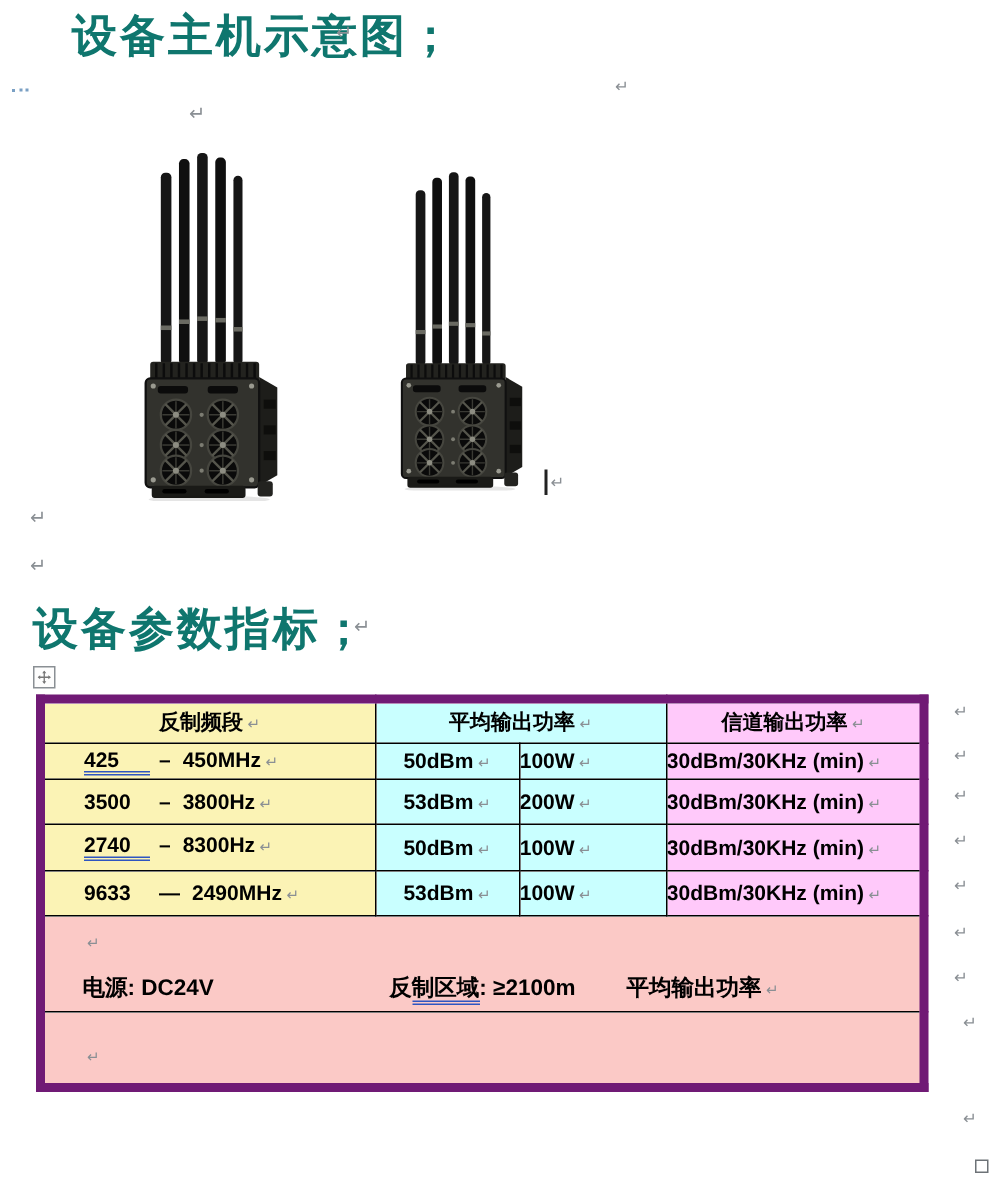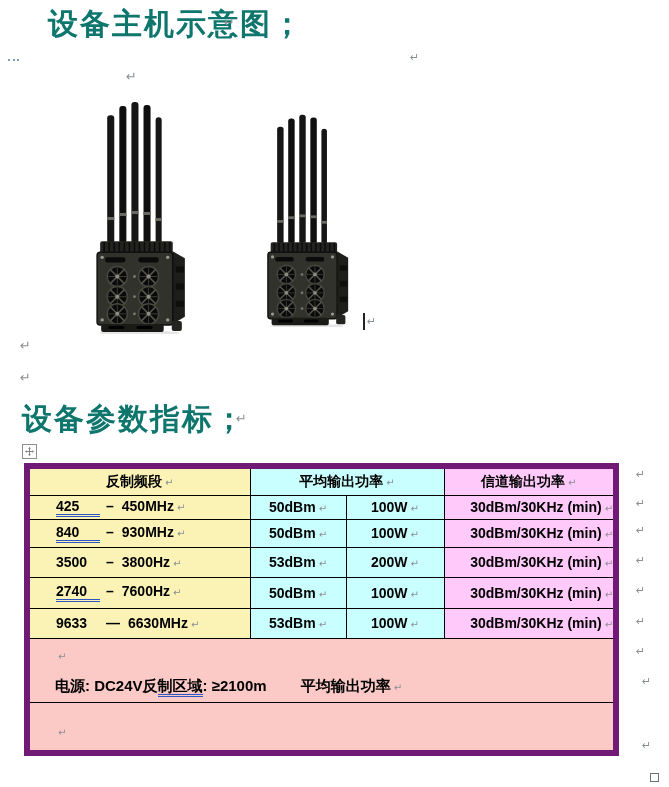"100W ↵" td.c-watts { text-align: center -> left }
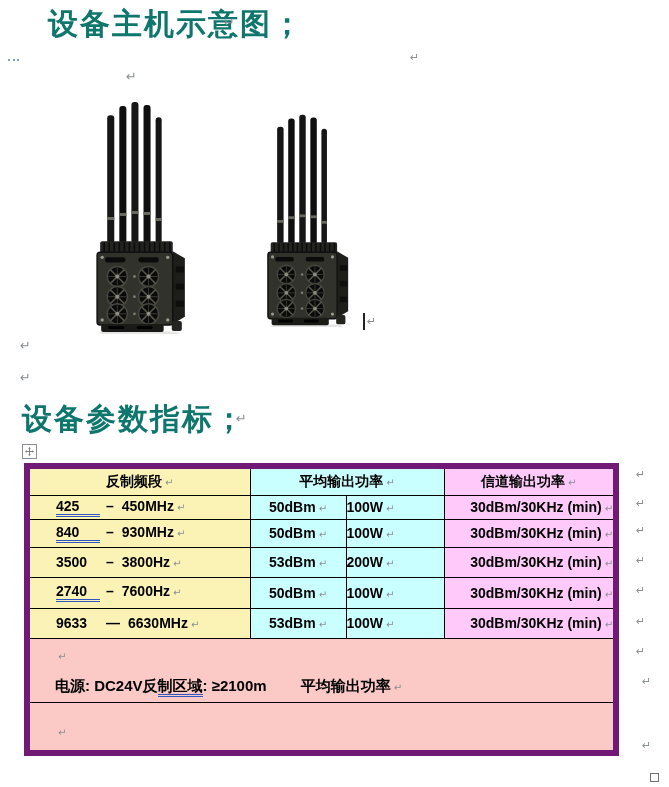"30dBm/30KHz (min) ↵" td.c-channel { text-align: right -> left }
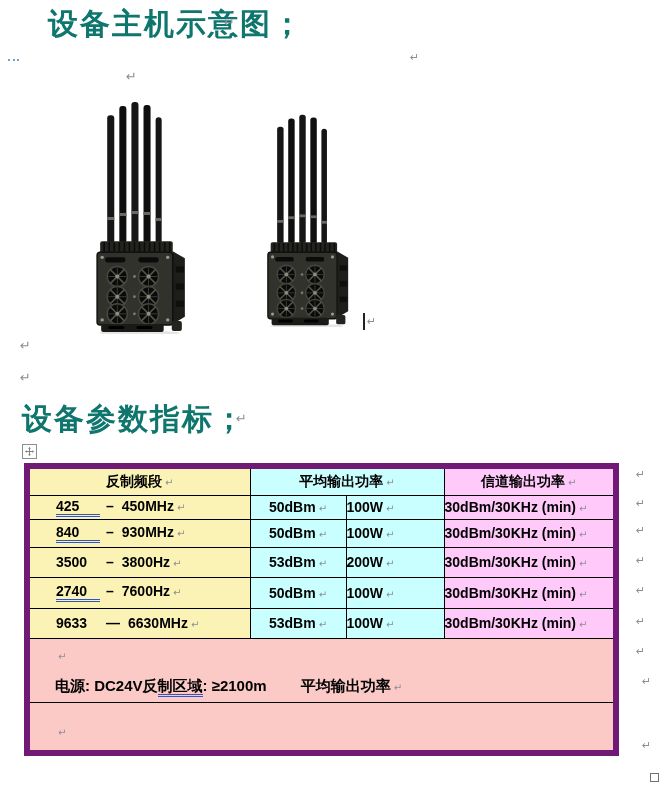"840 – 930MHz ↵" tr { html: <tr> <td><span>840</span><span>–</span><span>930</span><span>MHz</span><span>↵</span></td> <td><span>50dBm</span><span>↵</span></td> <td><span>100W</span><span>↵</span></td> <td><span>30dBm/30KHz (min)</span><span>↵</span></td> </tr> -> none }
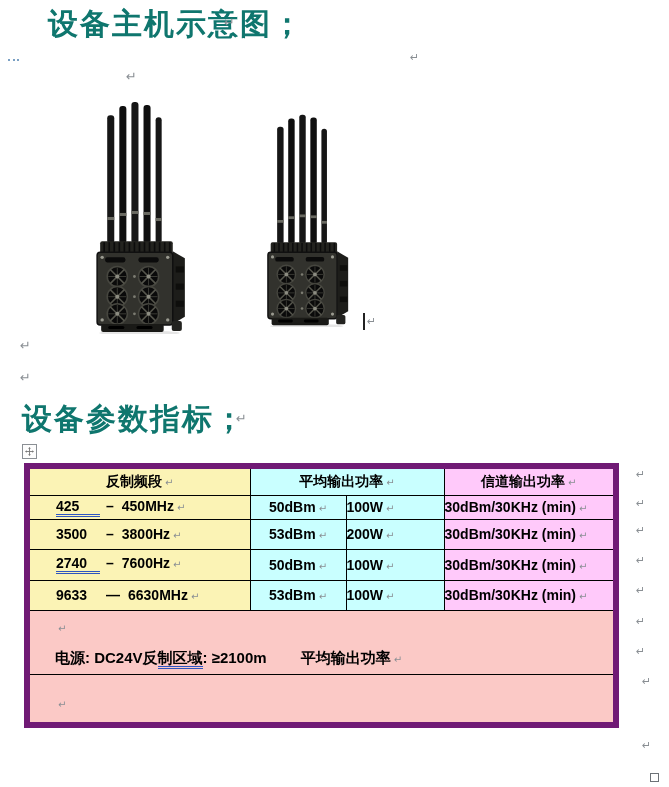"7600" span { text: 7600 -> 8300 }
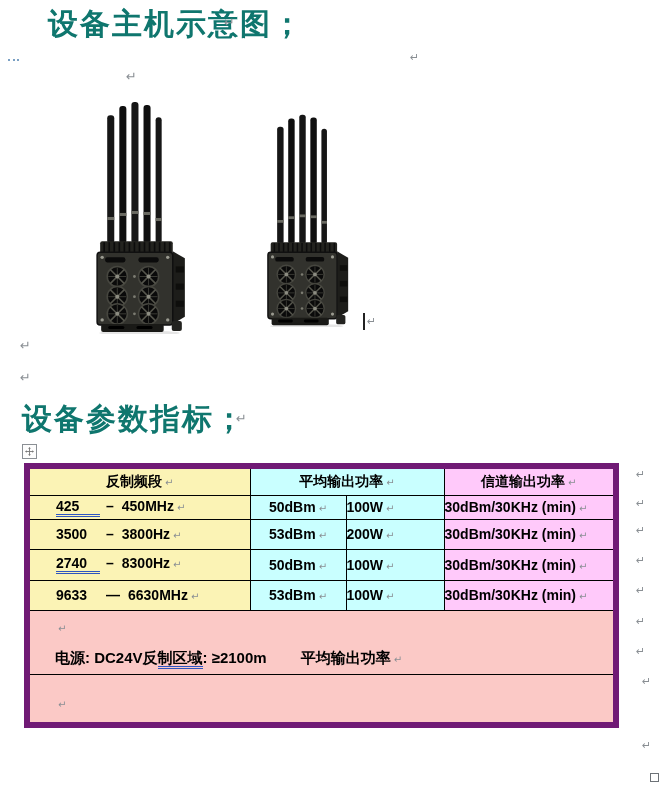"6630" span { text: 6630 -> 2490 }
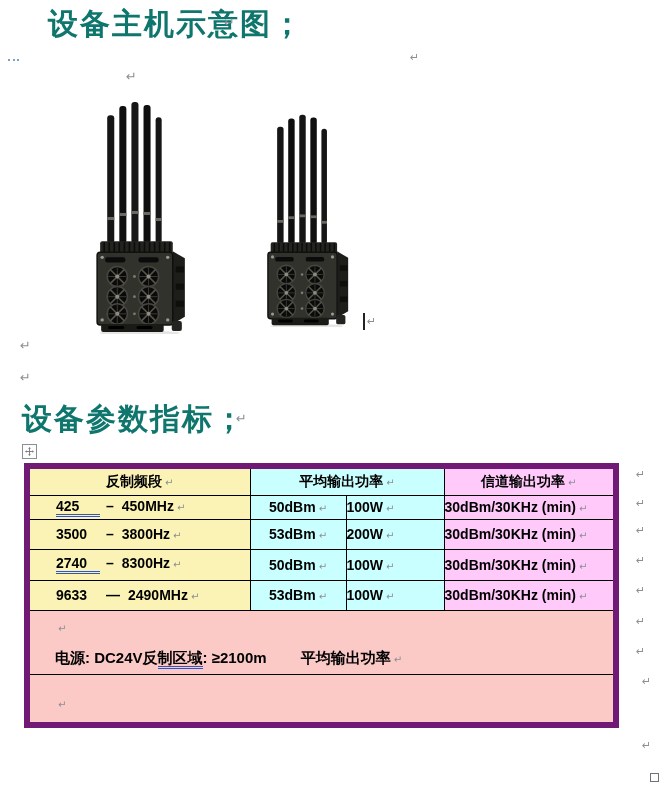"反制区域:" .fseg-area { margin-left: none -> 117px }
